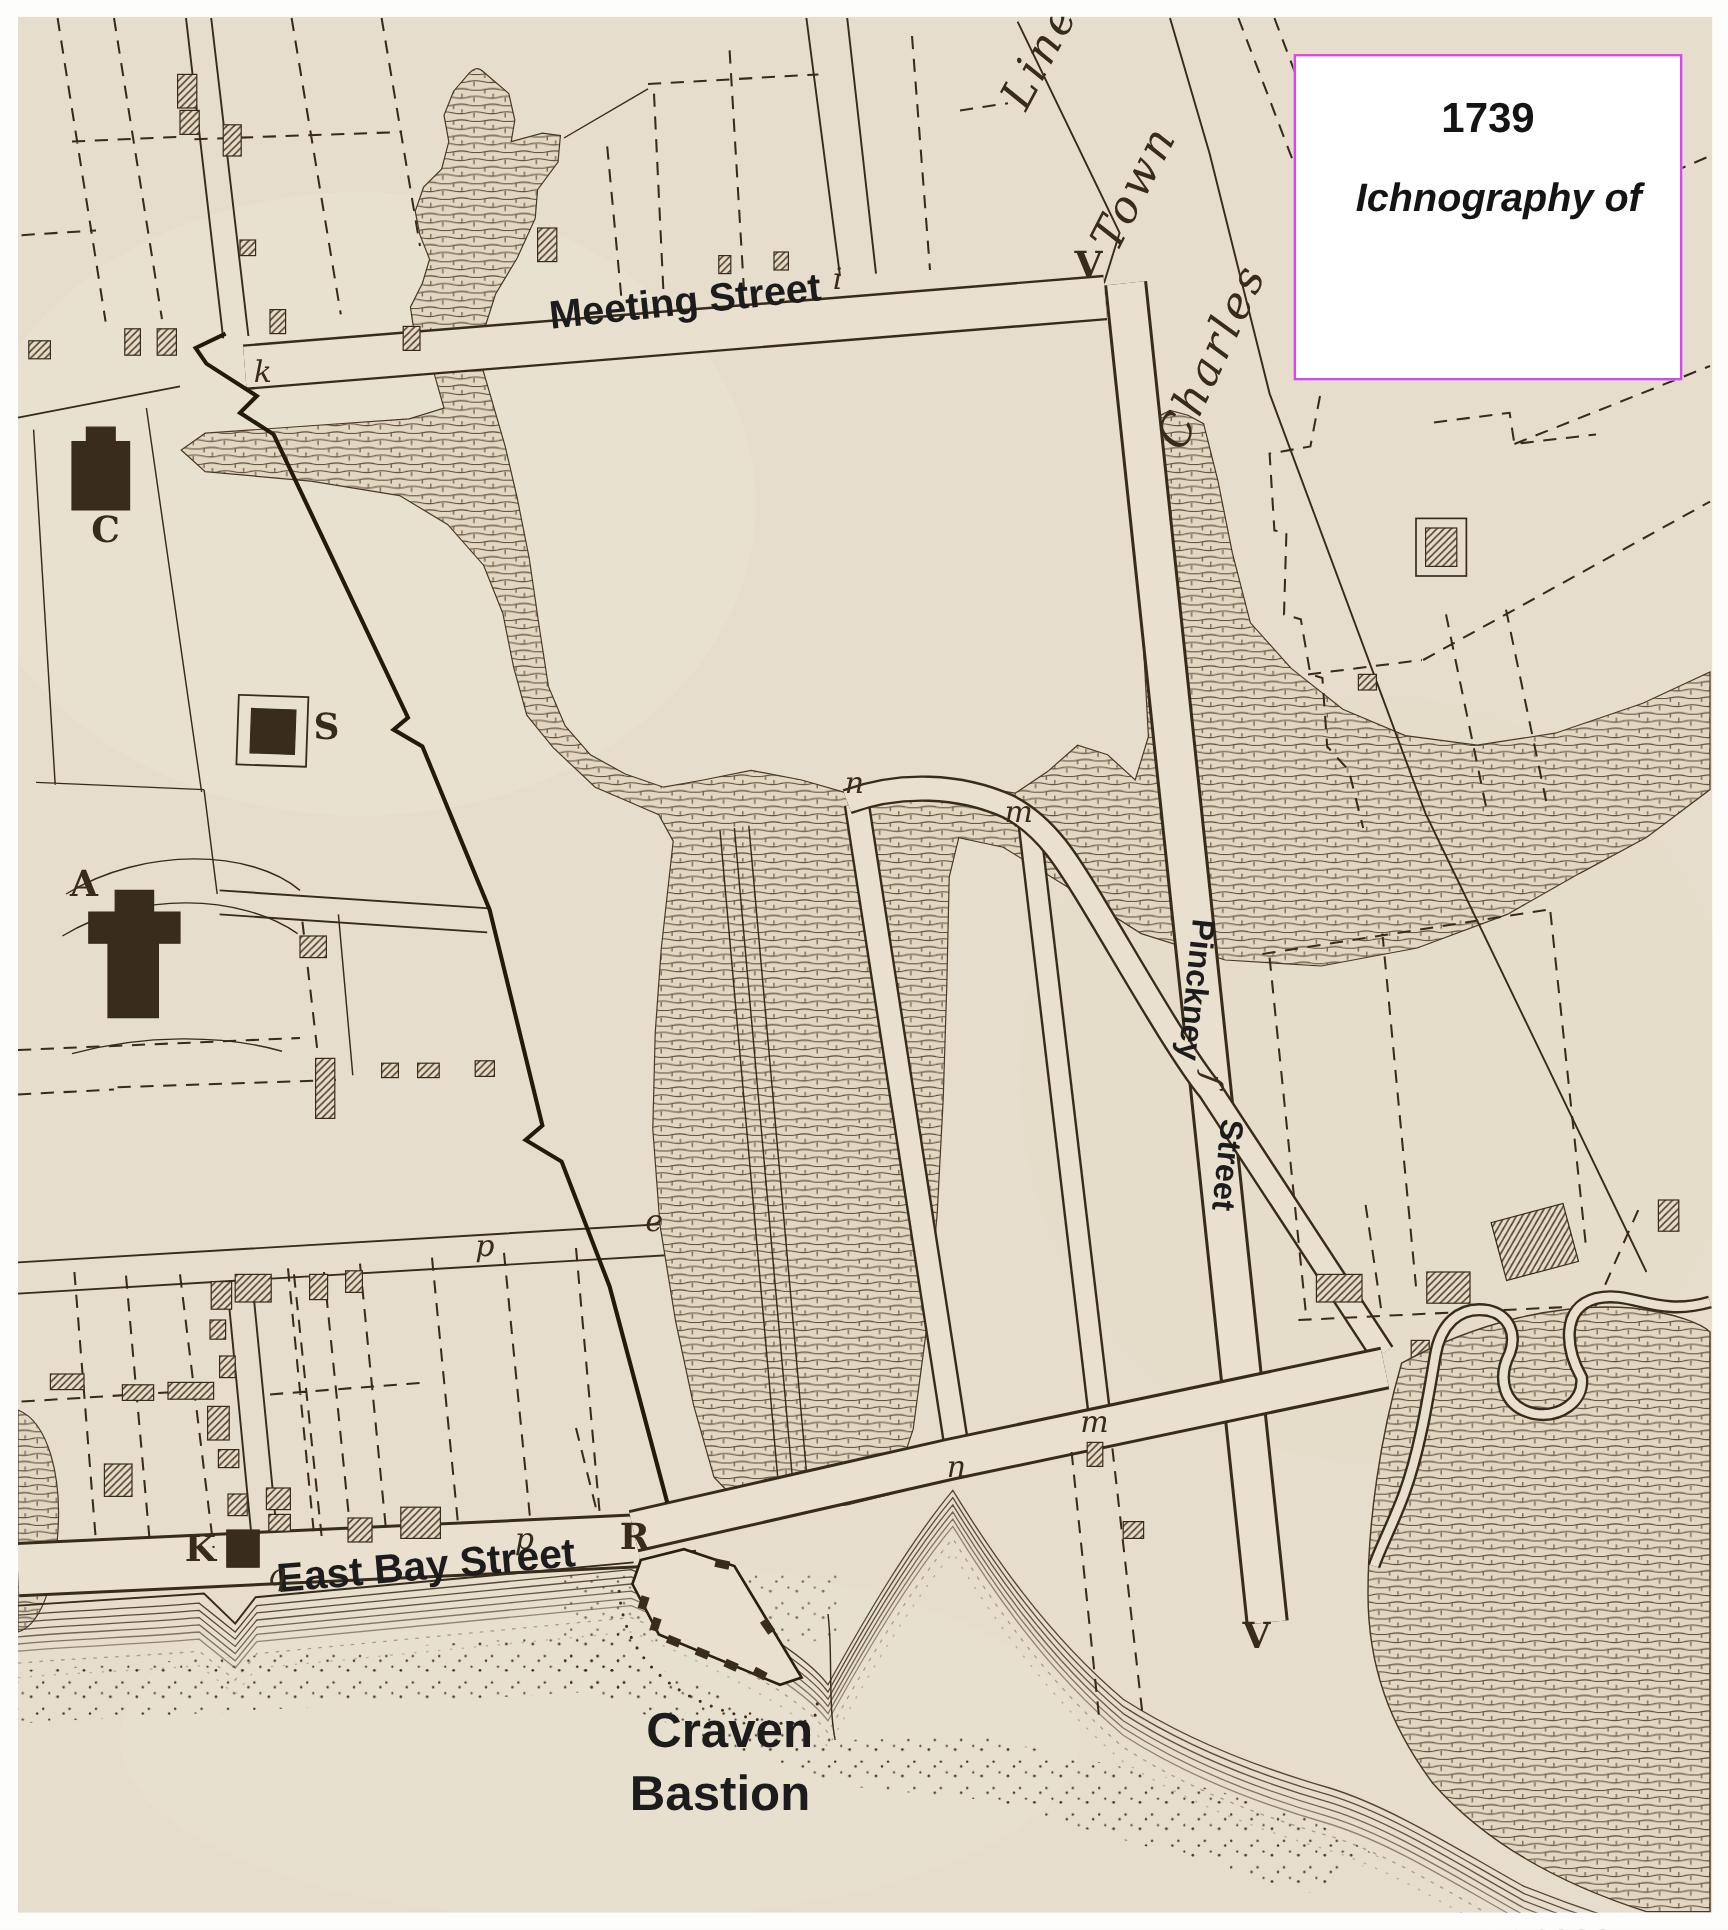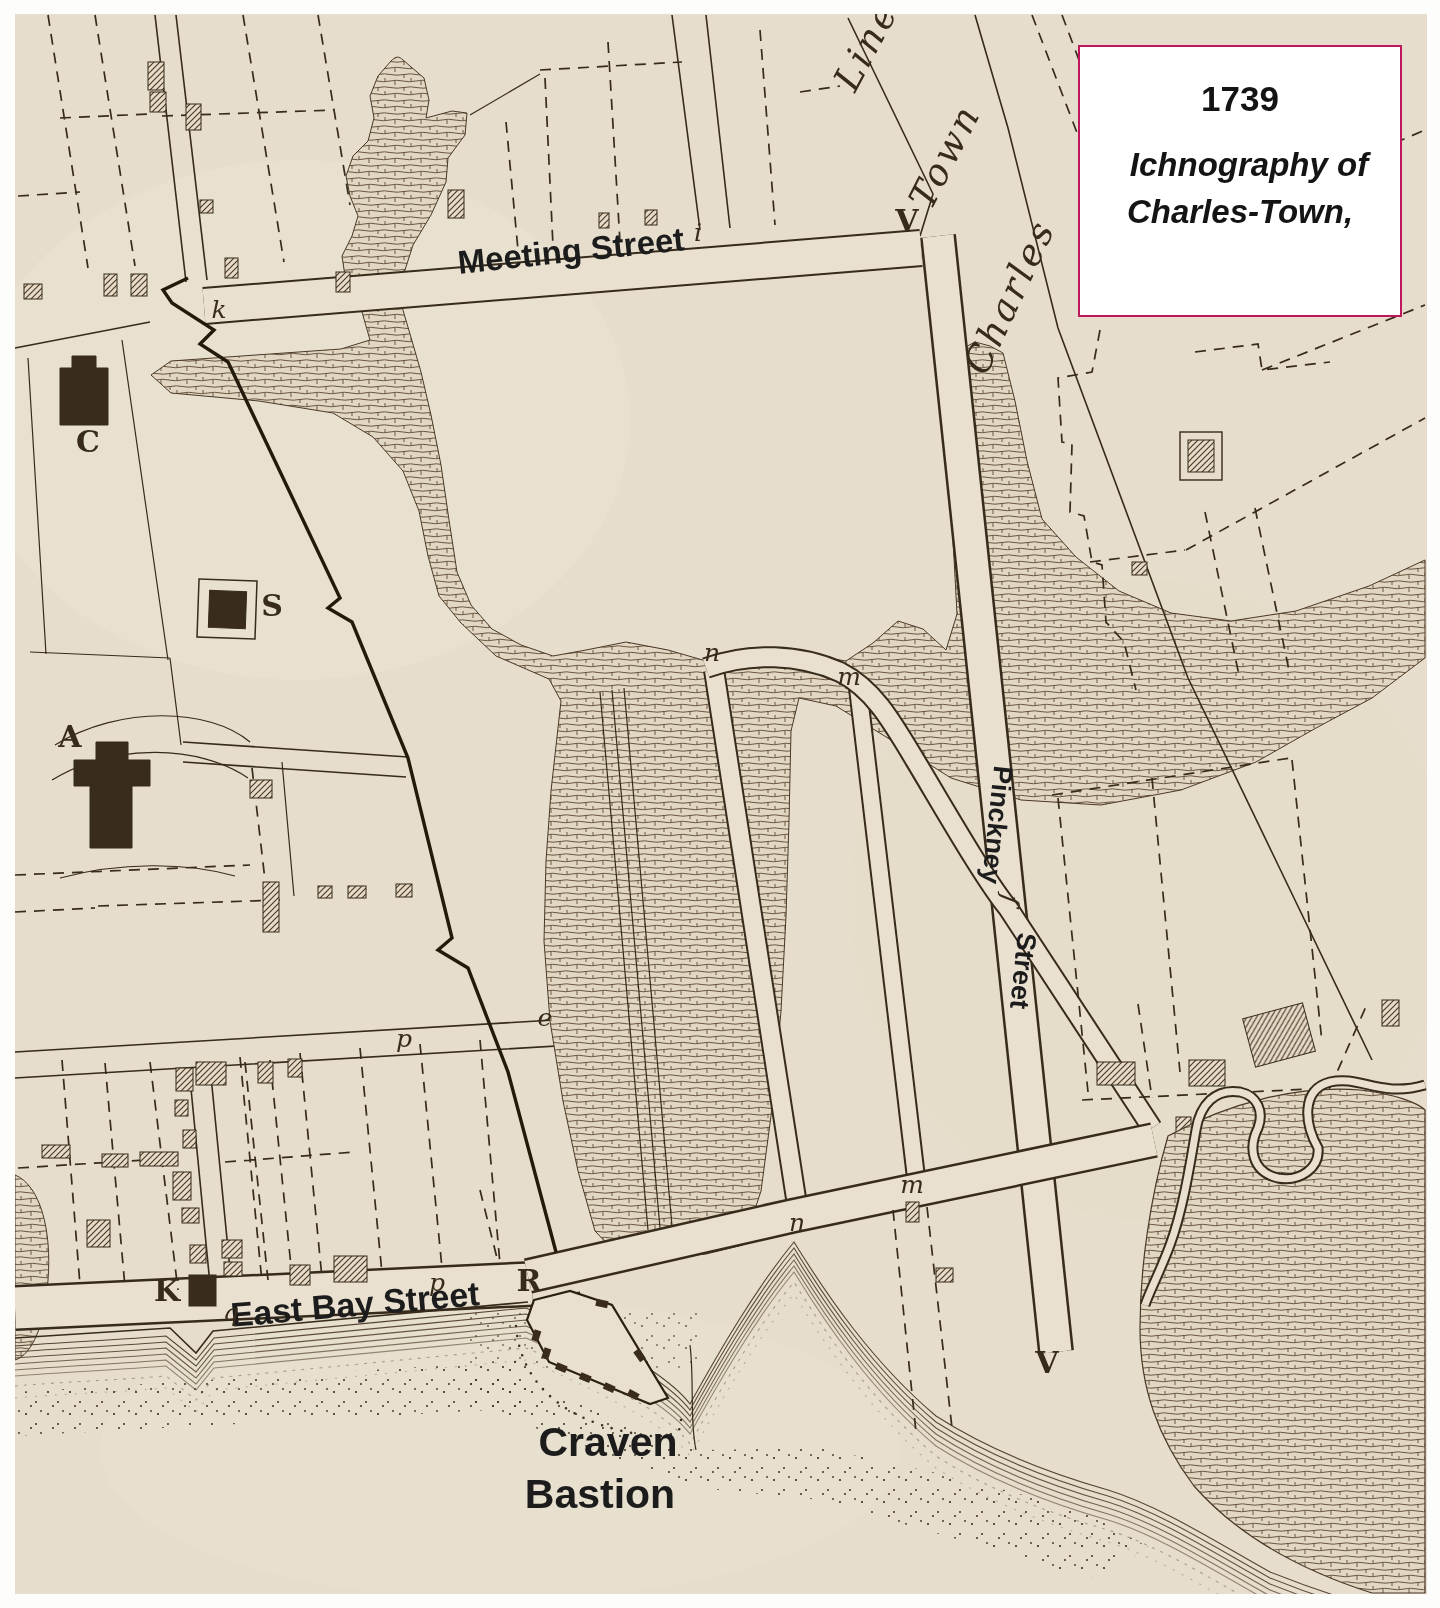"1739" #title-box { border: 2px solid #be185d -> 2px solid #d946ef }
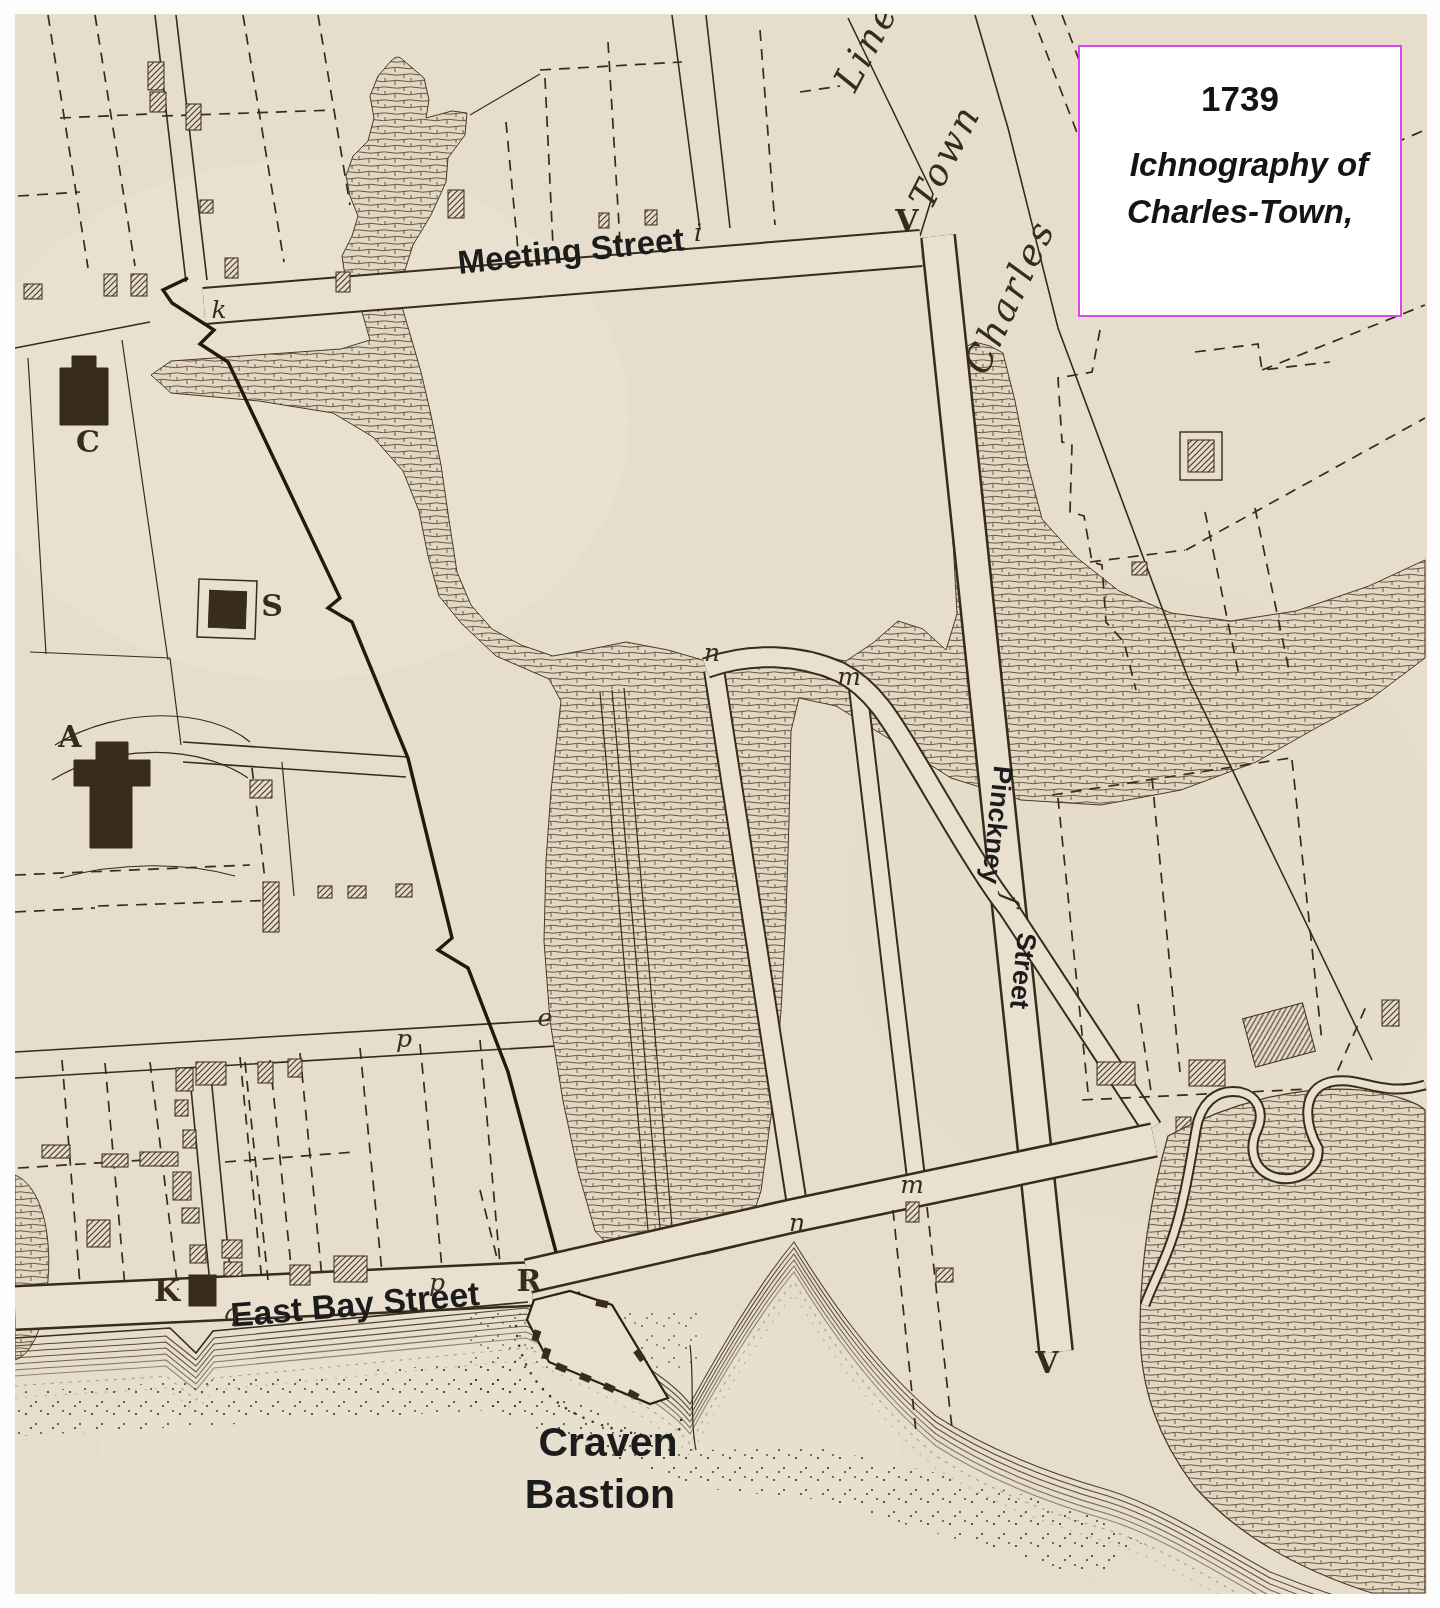"Charles-Town," div.it { html: <div>Charles-Town,</div> -> none }
